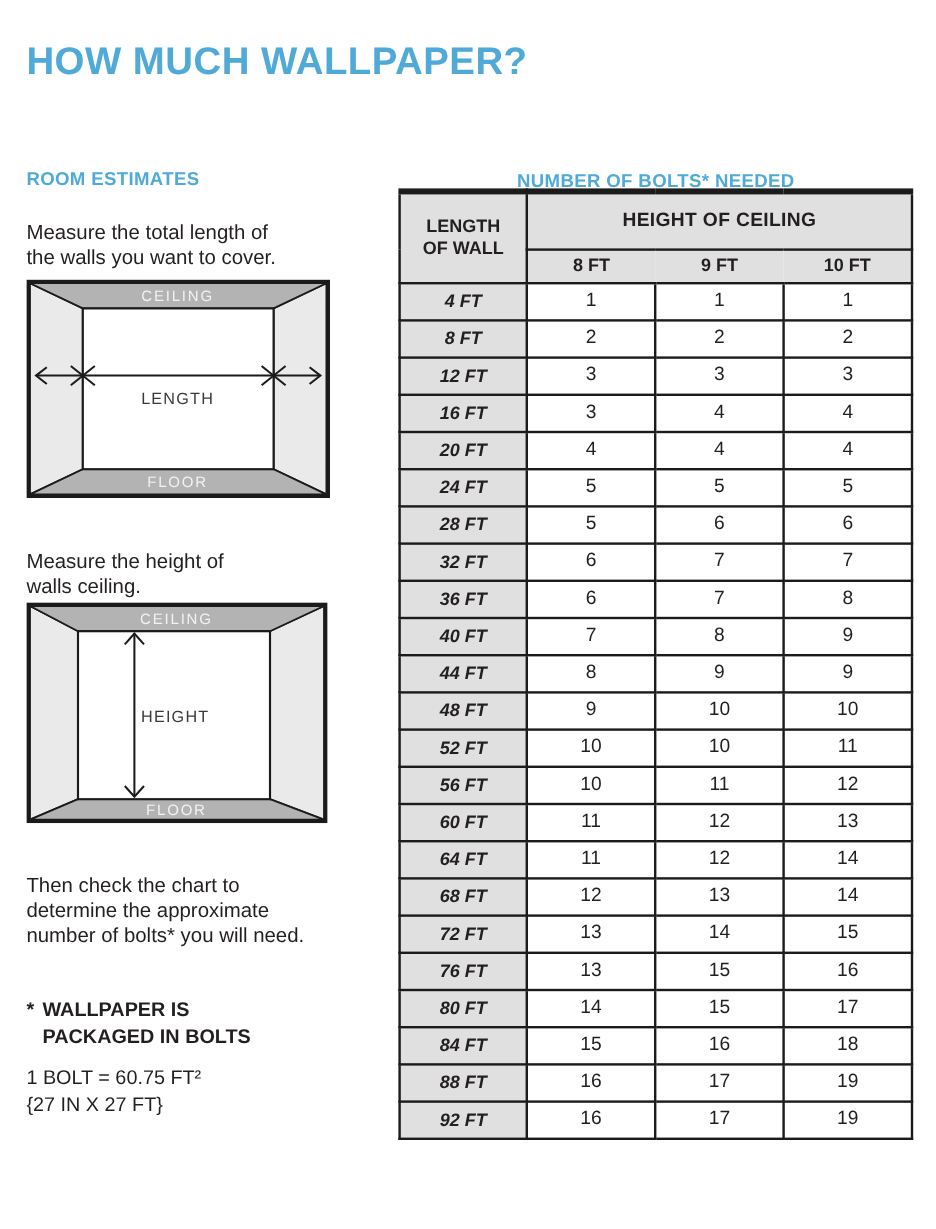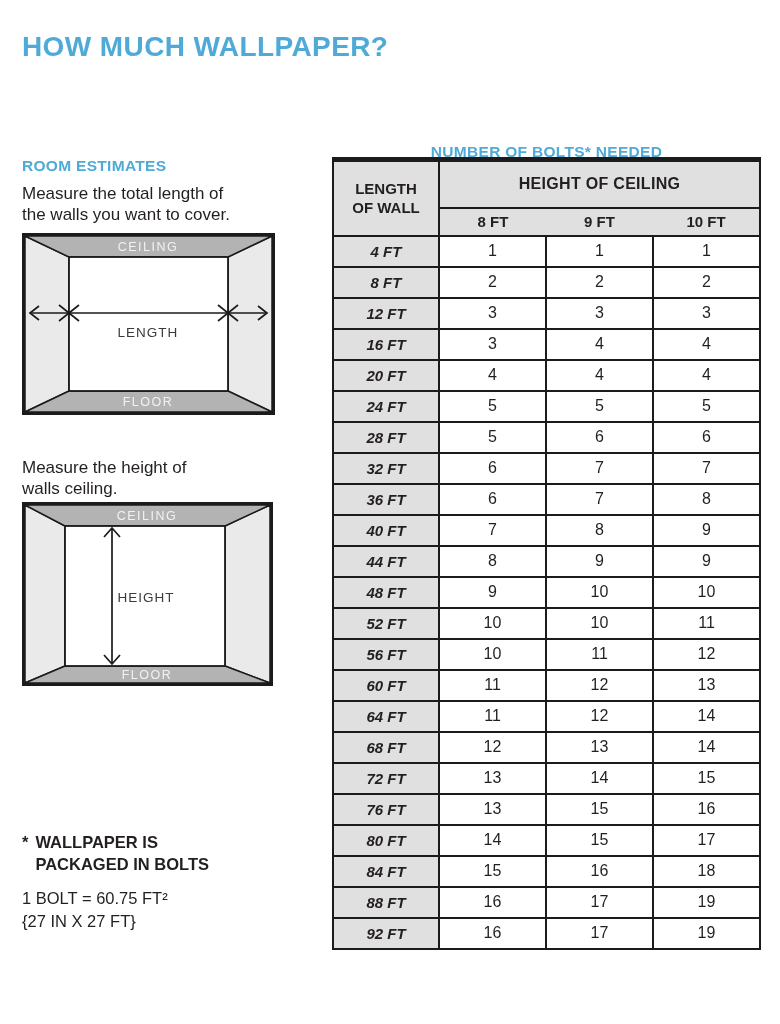"HOW MUCH WALLPAPER?" .page-title { font-size: 28px -> 32px }
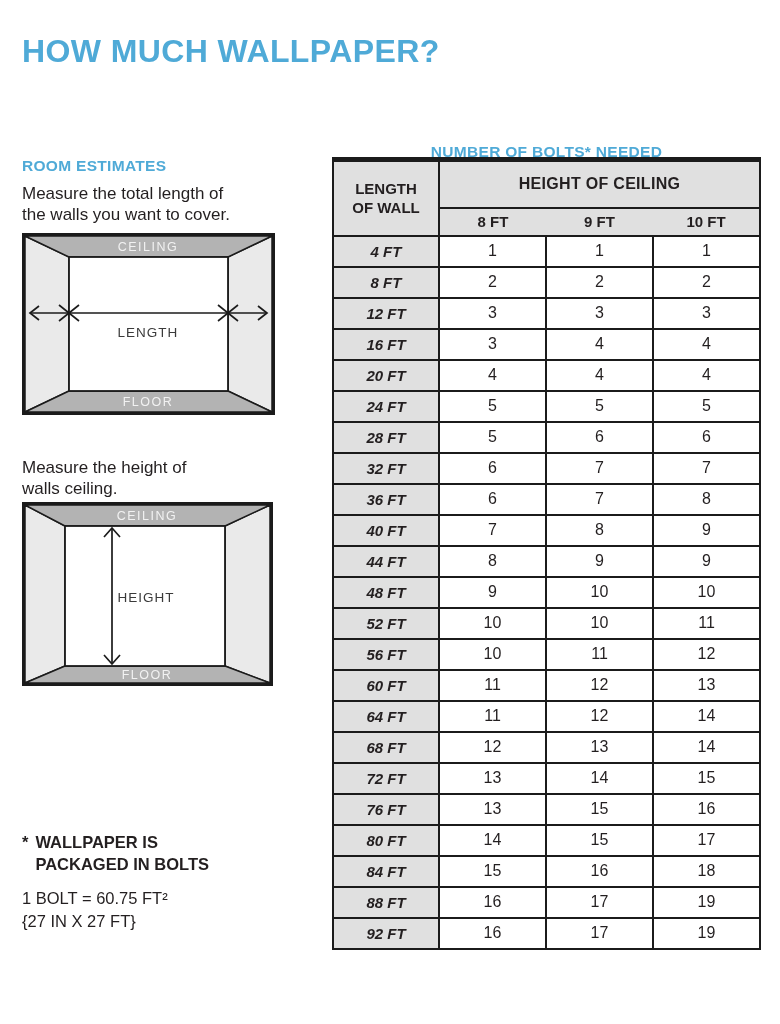"ROOM ESTIMATES" .heading-room { top: 144px -> 128px }
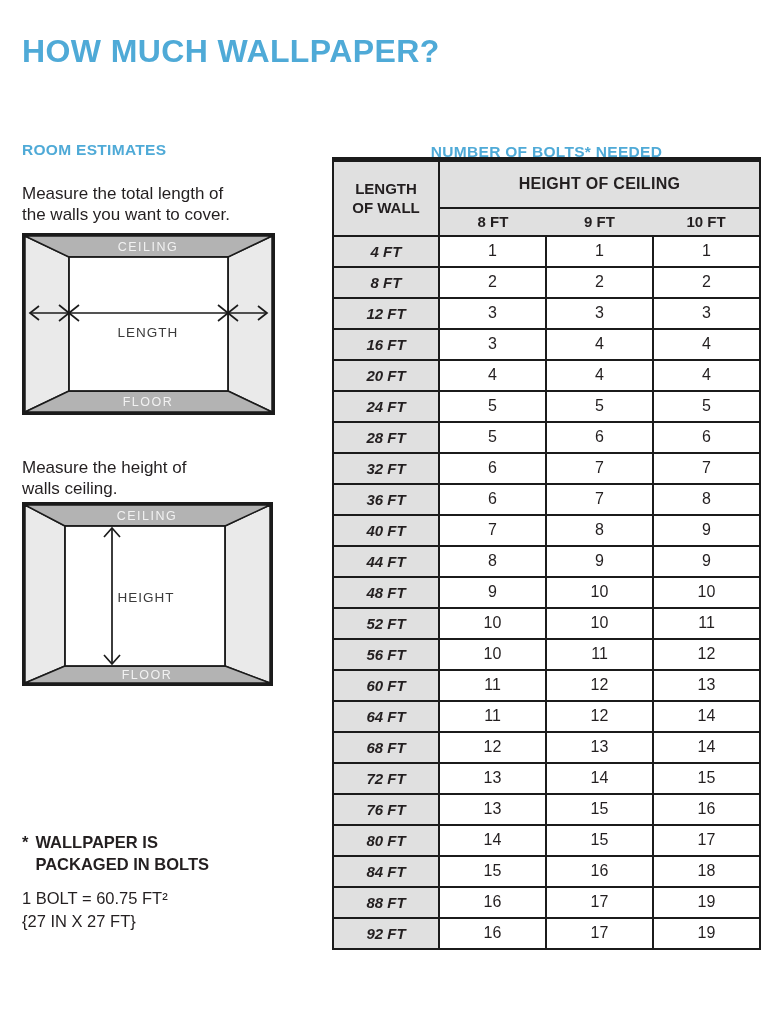"Then check the chart to" p.body-text { html: none -> <p>Then check the chart to determine the approximate number of bolts* you will need.</p> }
